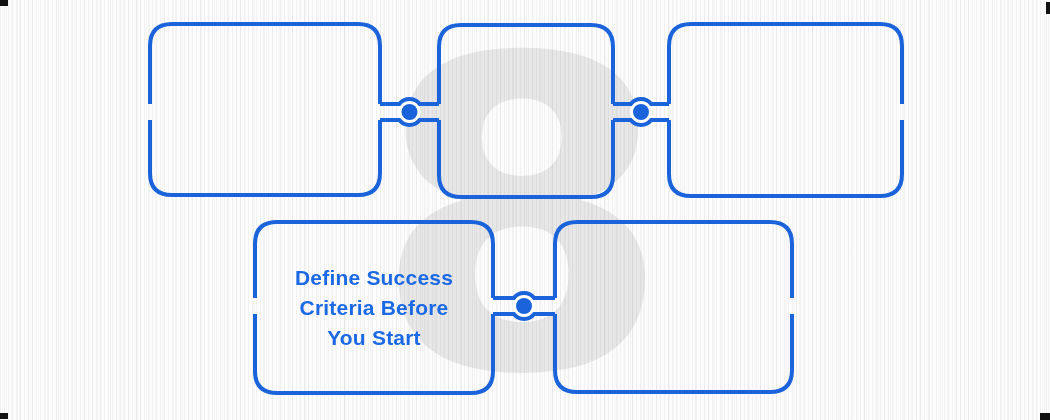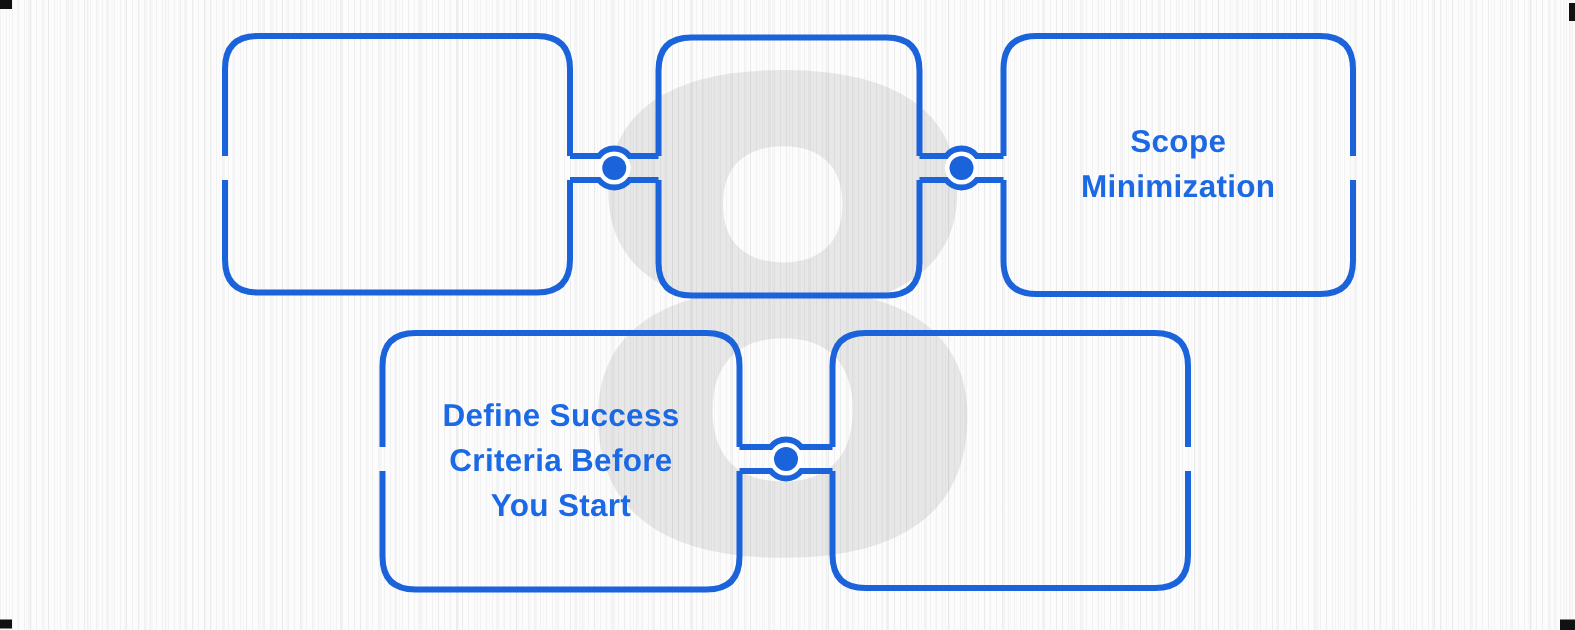"Scope" div.step-label { html: <div>Scope Minimization</div> -> none }
